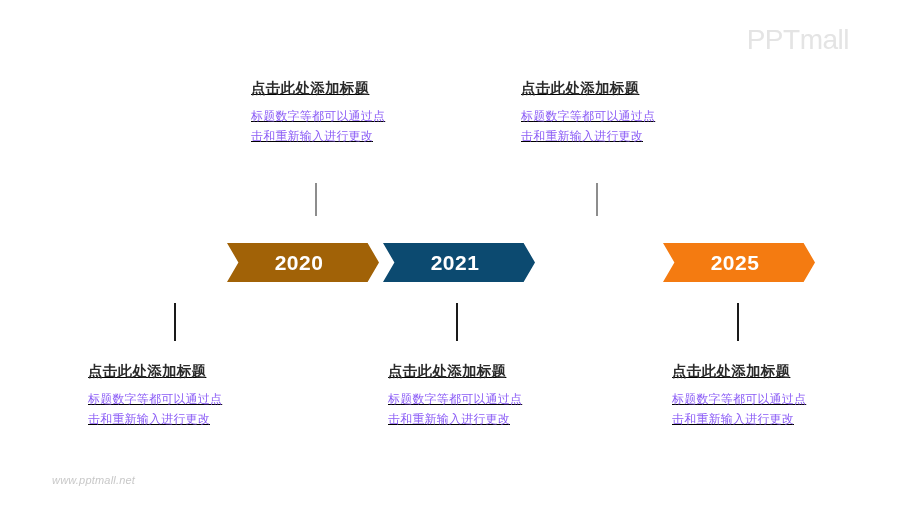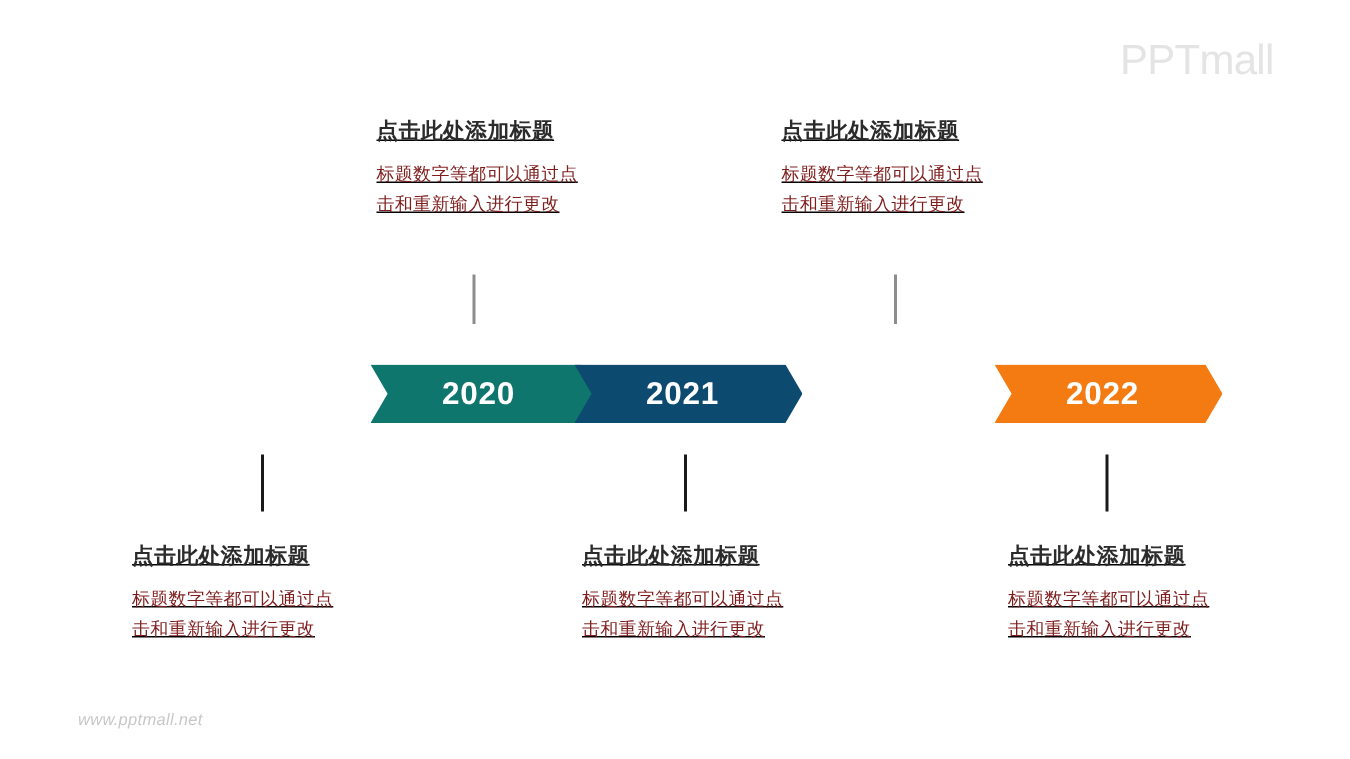"标题数字等都可以通过点" .block .desc { color: #7f1d1d -> #8b5cf6 }
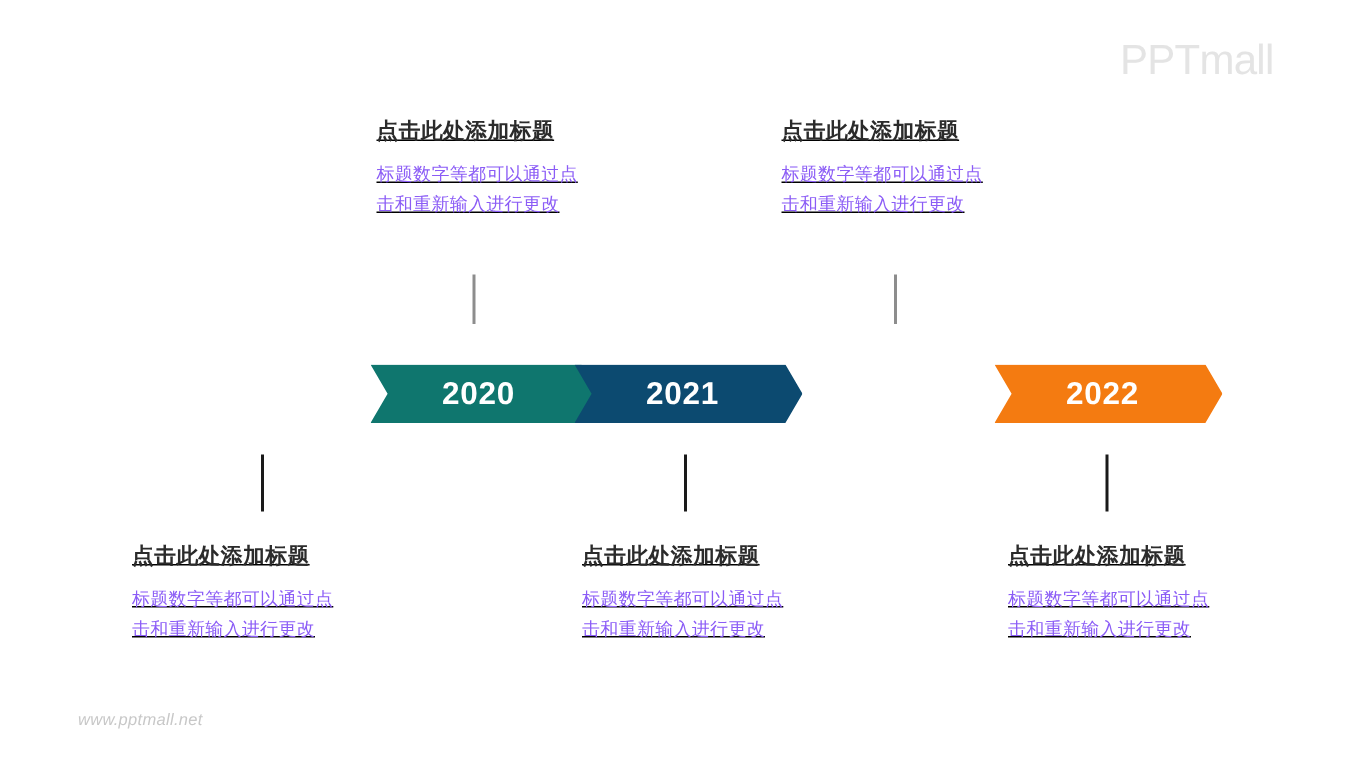"2020" div.seg { background: #0f766e -> #a16207; left: 144px -> 124px }
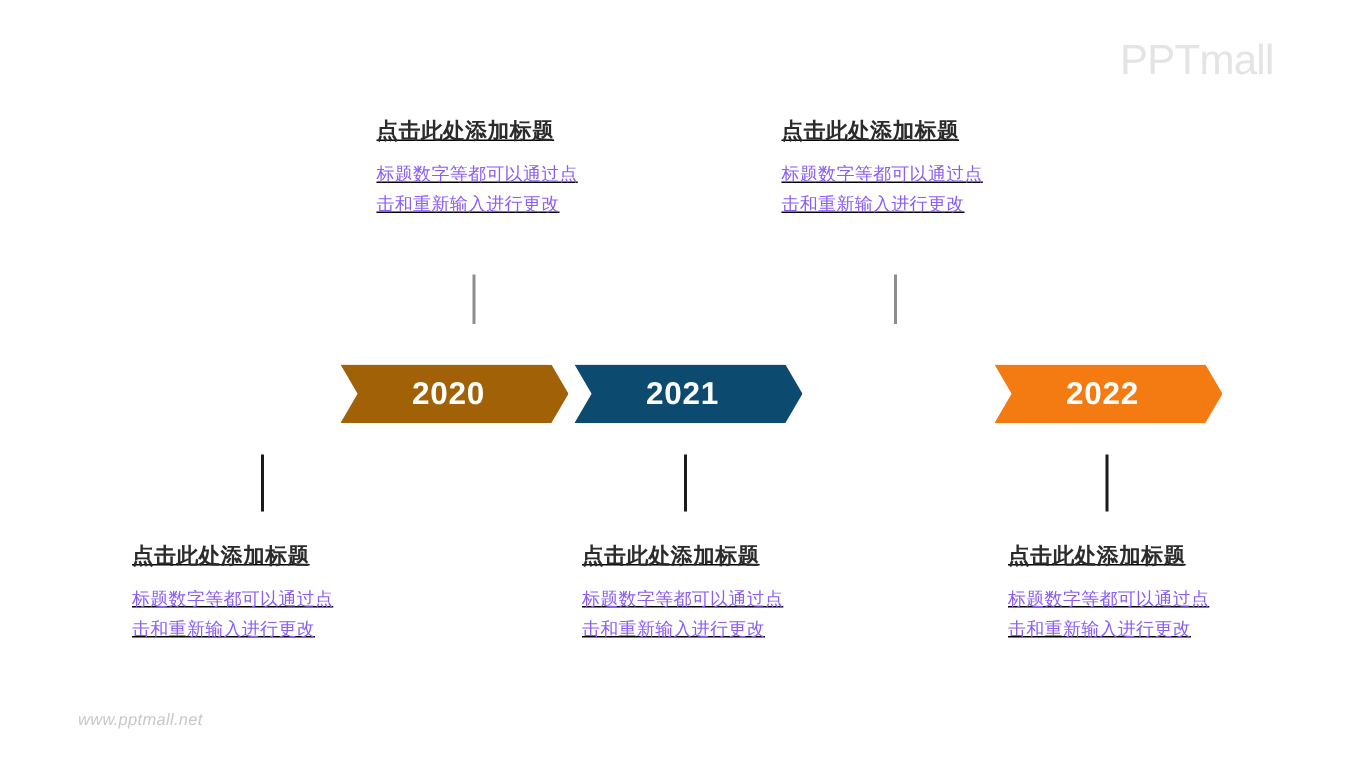"2022" span.yr { text: 2022 -> 2025 }
